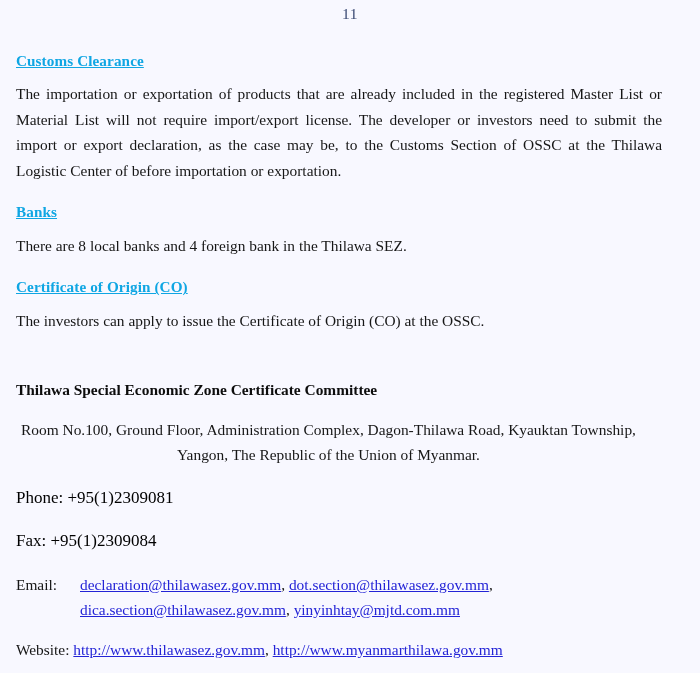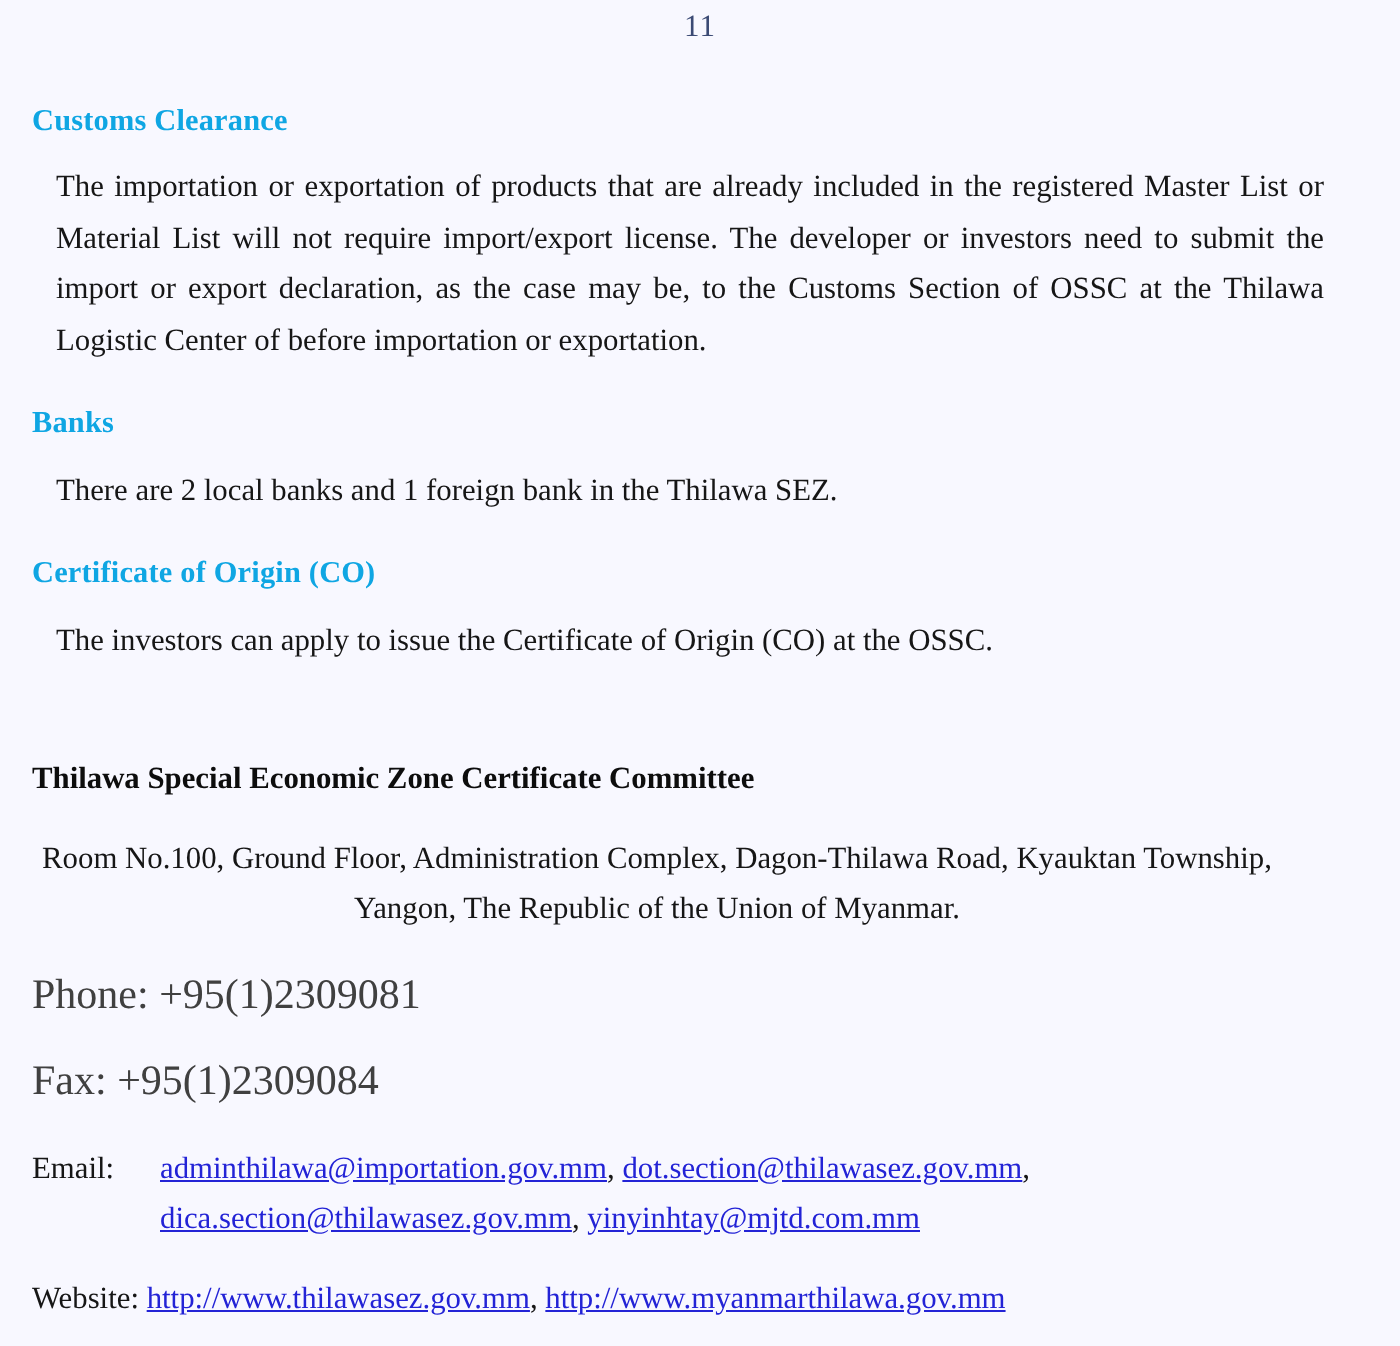"Customs Clearance" .section-heading { text-decoration: none -> underline }
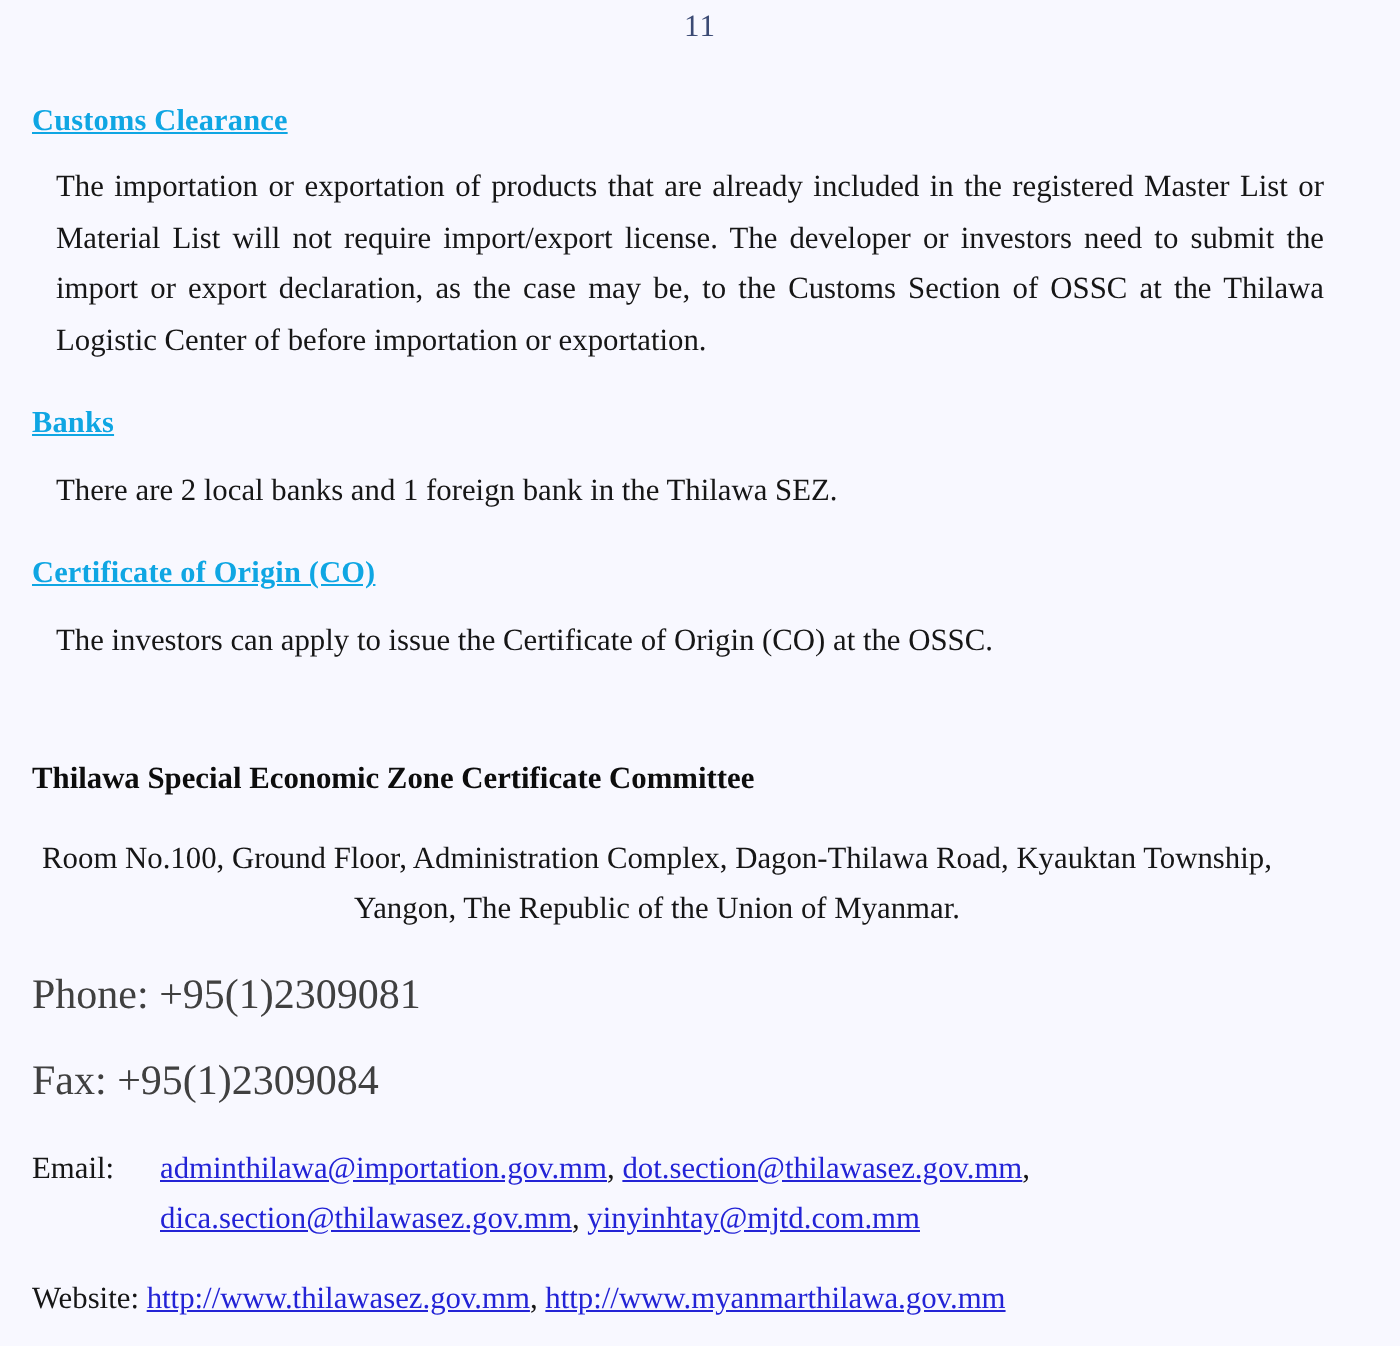"The importation or exportation of" .body-par { margin: 0 0 20px 12px -> 0 0 20px 0 }
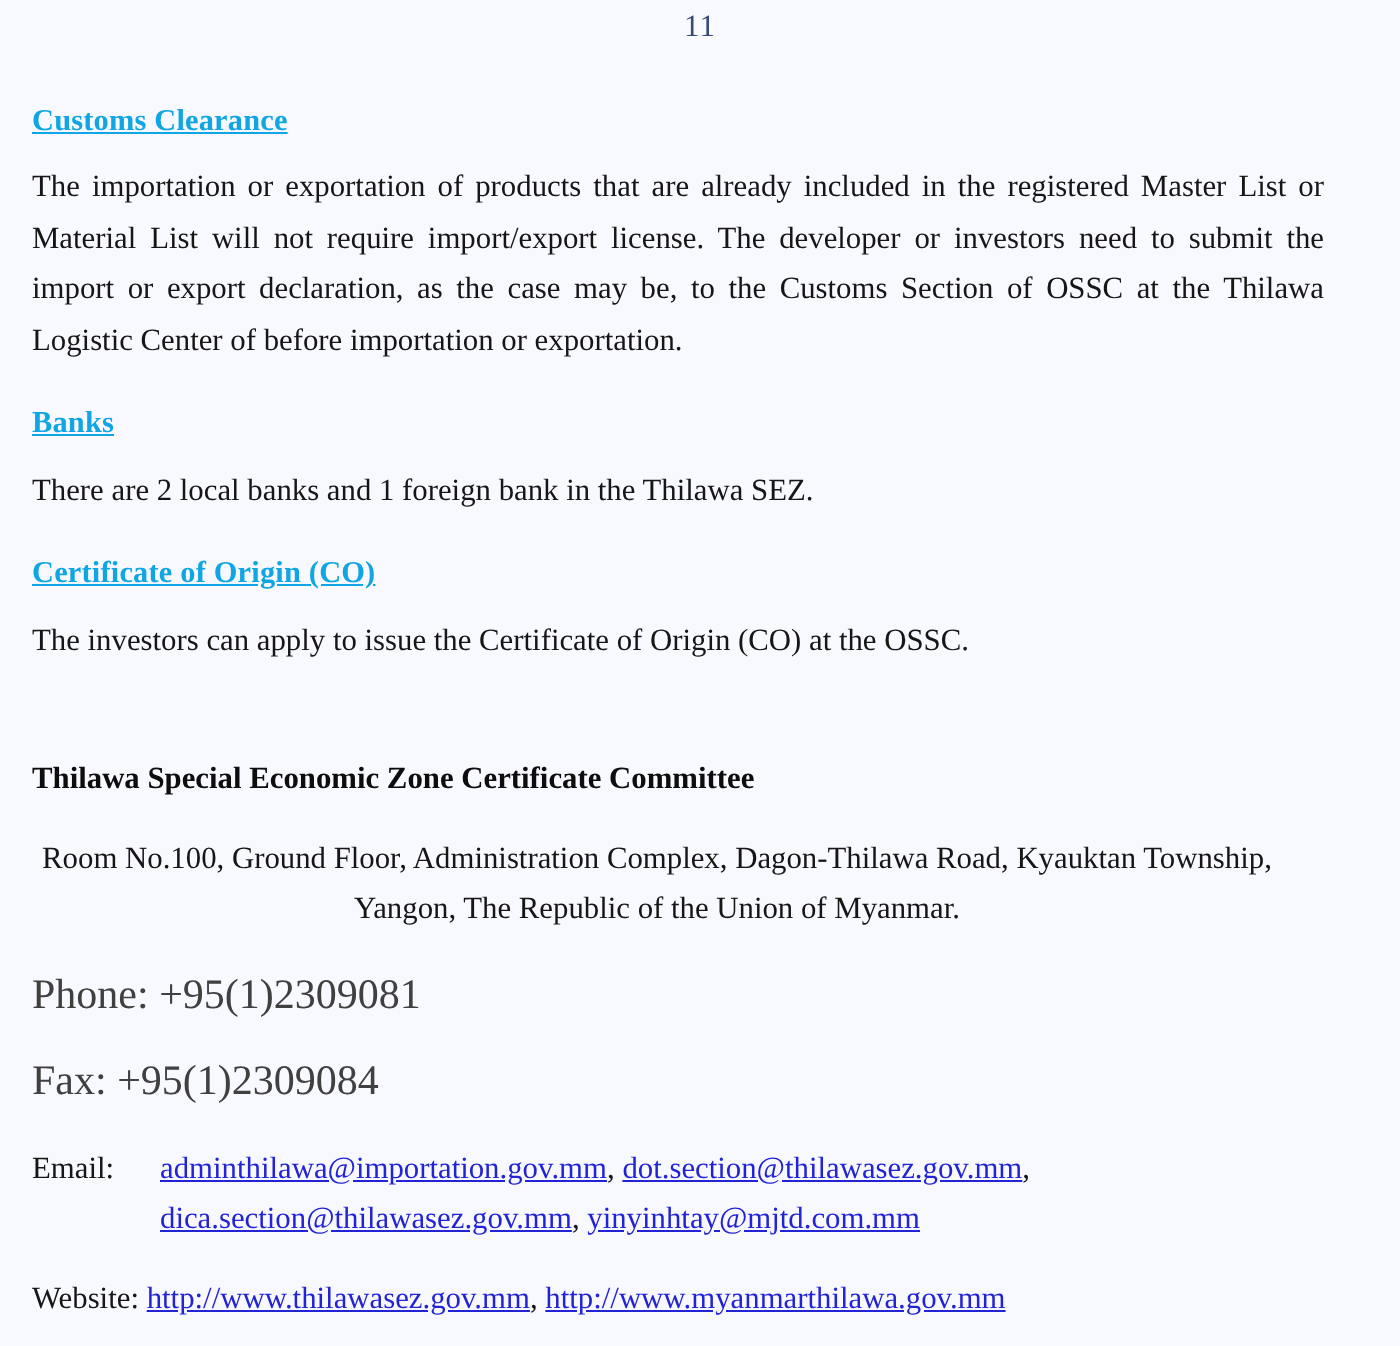"There are 2 local banks" p.body-par { text: 2 local banks and 1 -> 8 local banks and 4 }
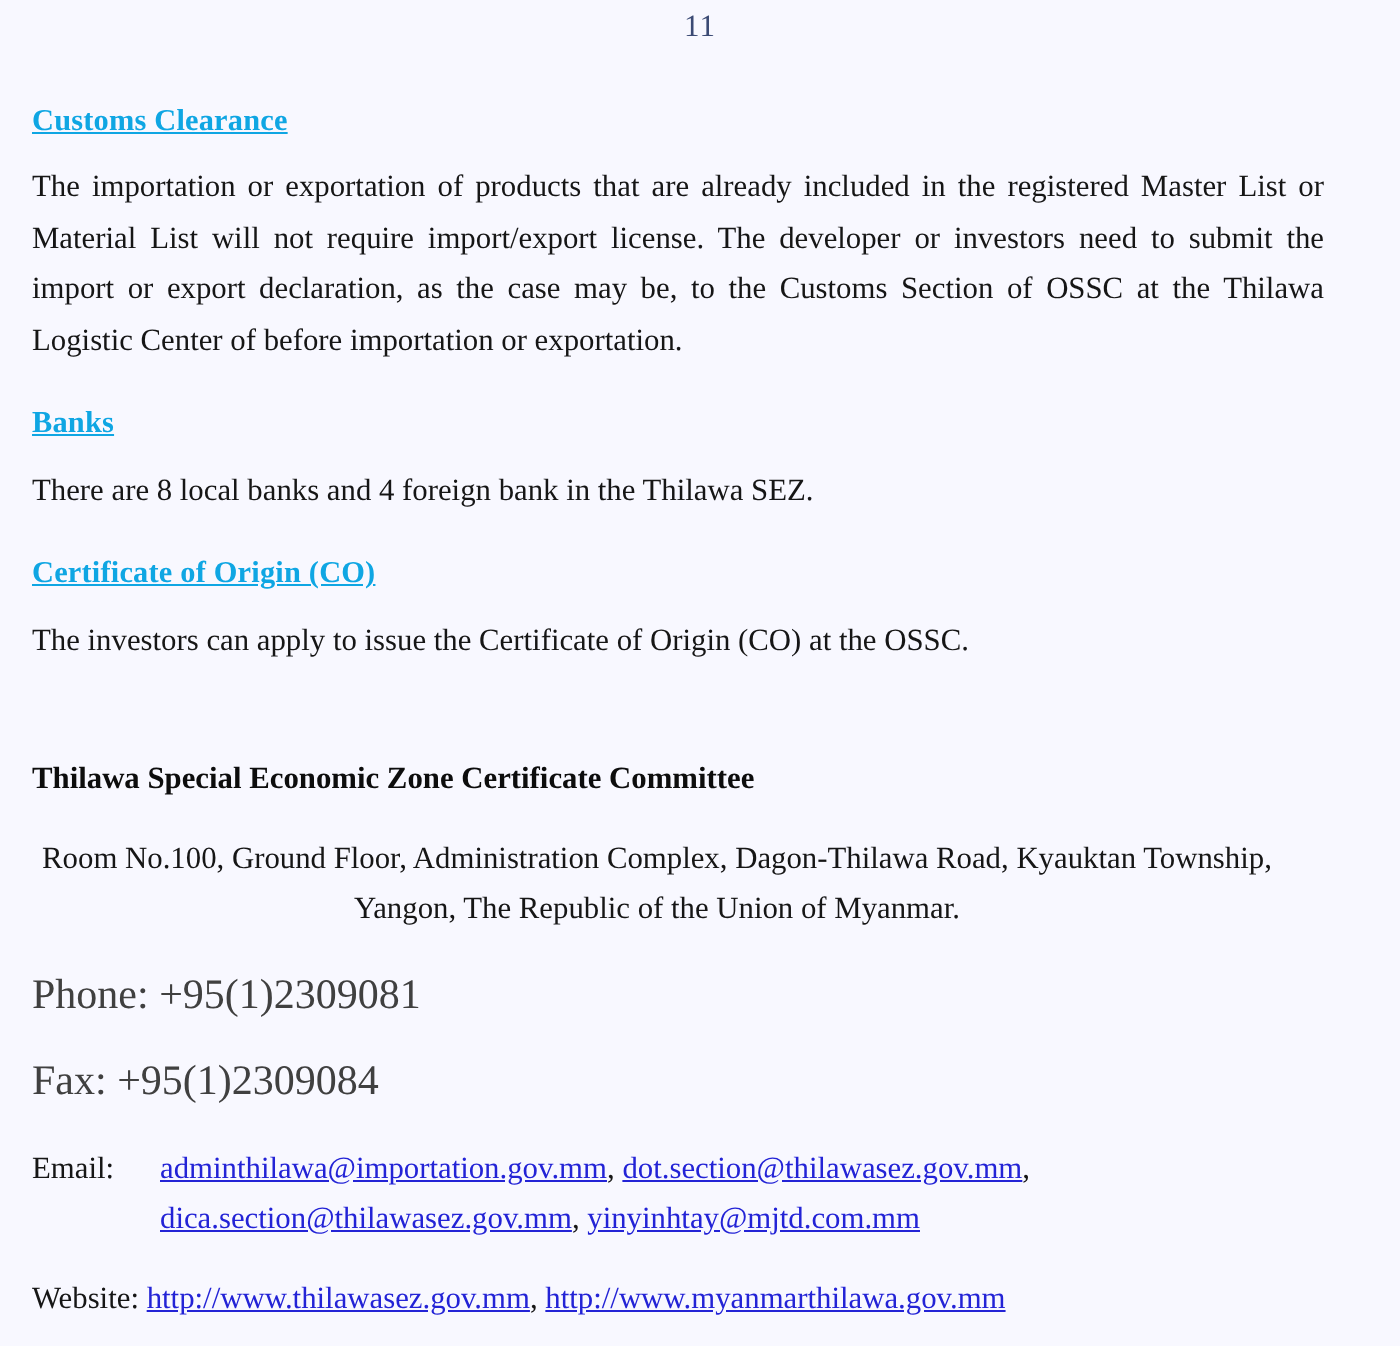"Phone: +95(1)2309081" .contact-line { color: #404040 -> #000000; font-size: 21px -> 17px }
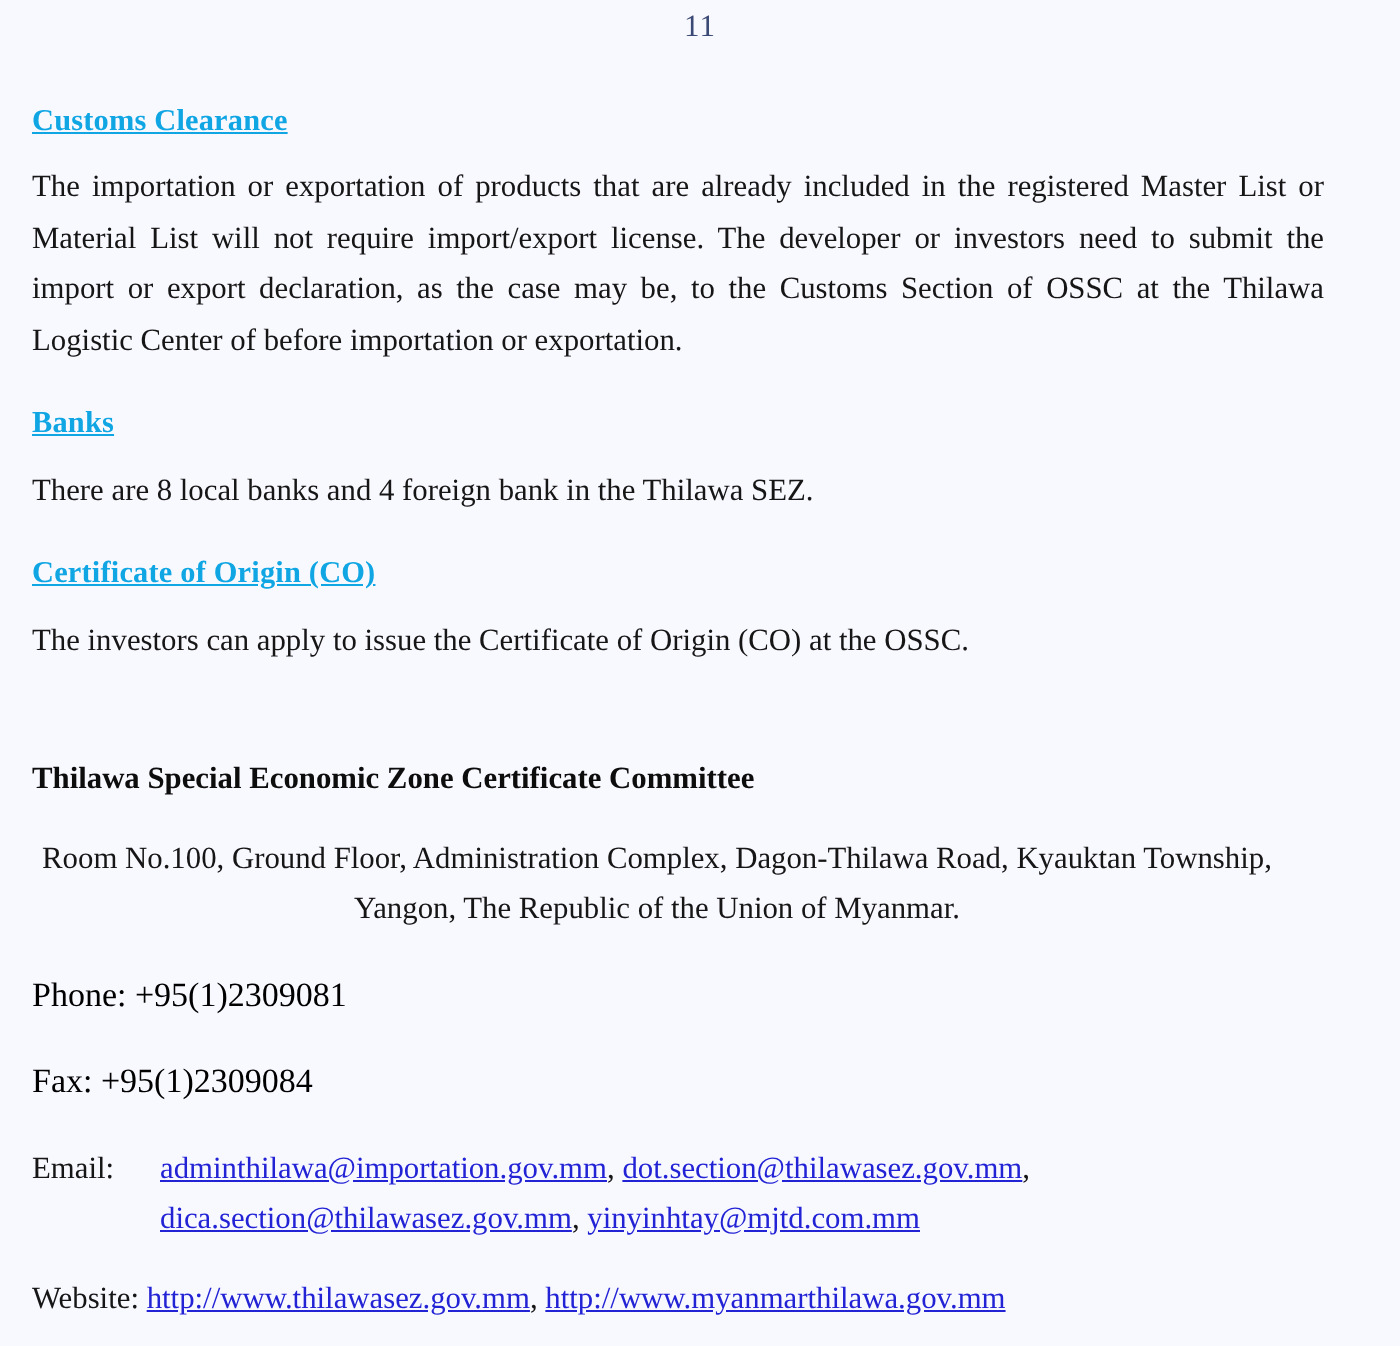"adminthilawa@importation.gov.mm" a.doc-link { text: adminthilawa@importation.gov.mm -> declaration@thilawasez.gov.mm }
